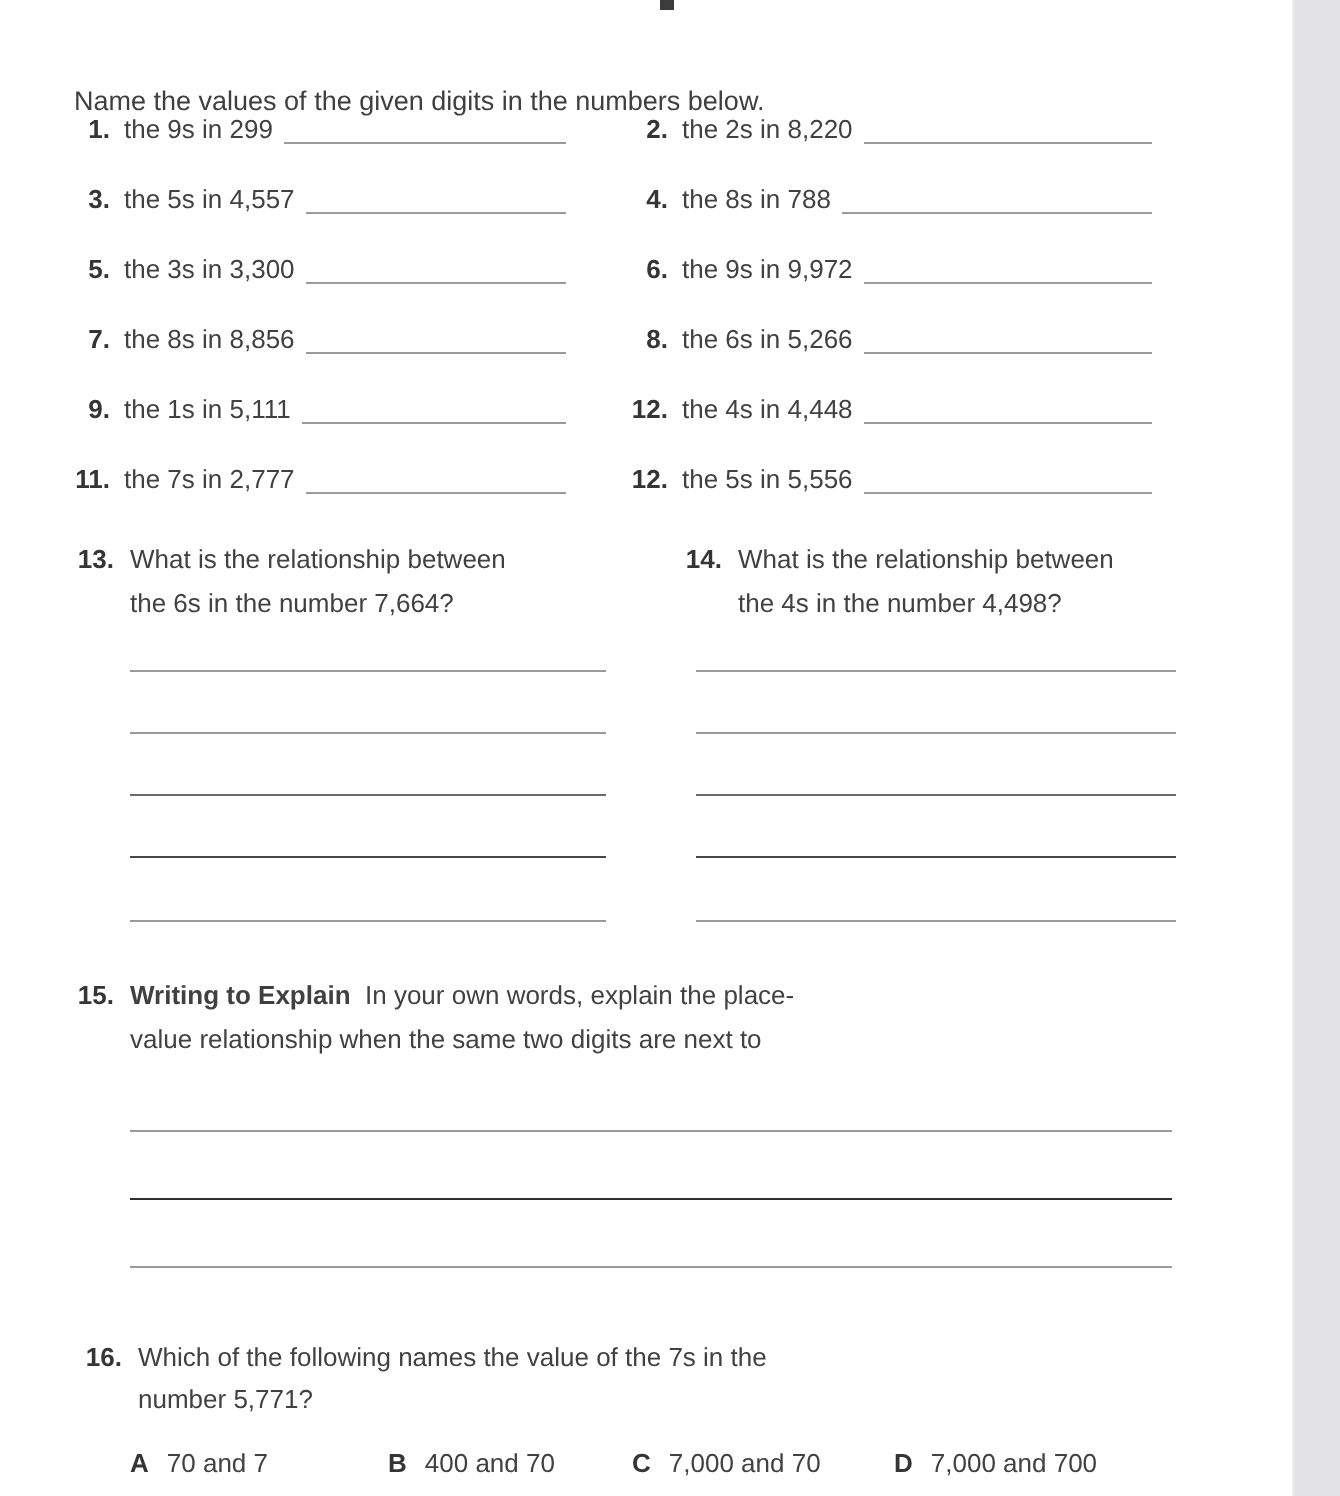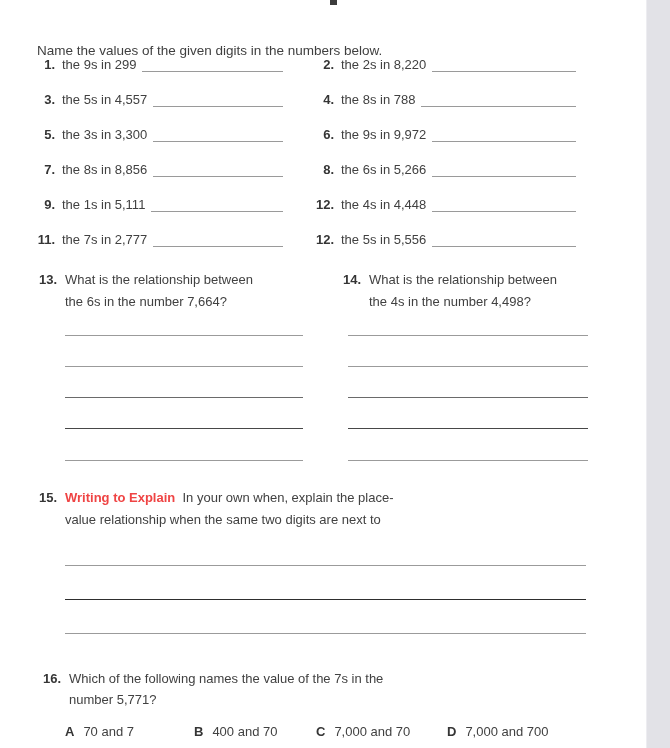"Writing to Explain" .q .body .b { color: #ef4444 -> #404040 }
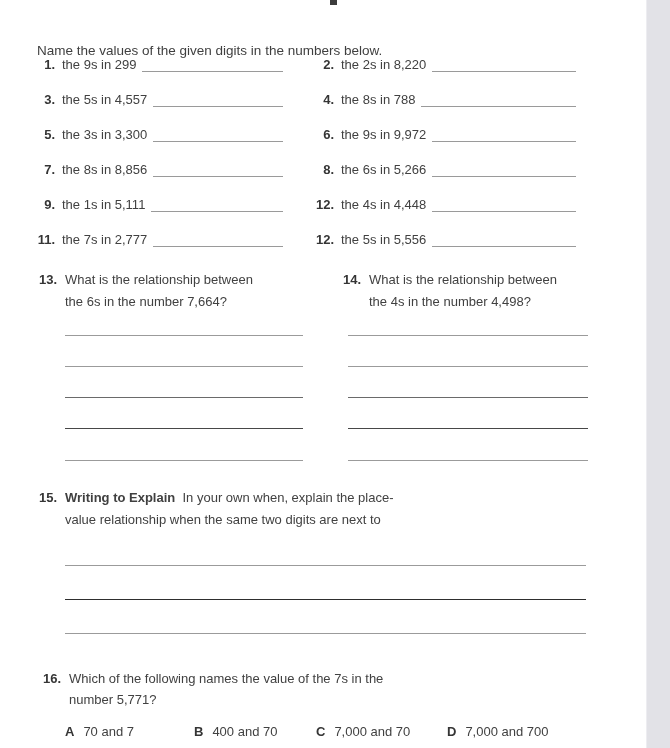"In your own when, explain" span { text: when -> words }
